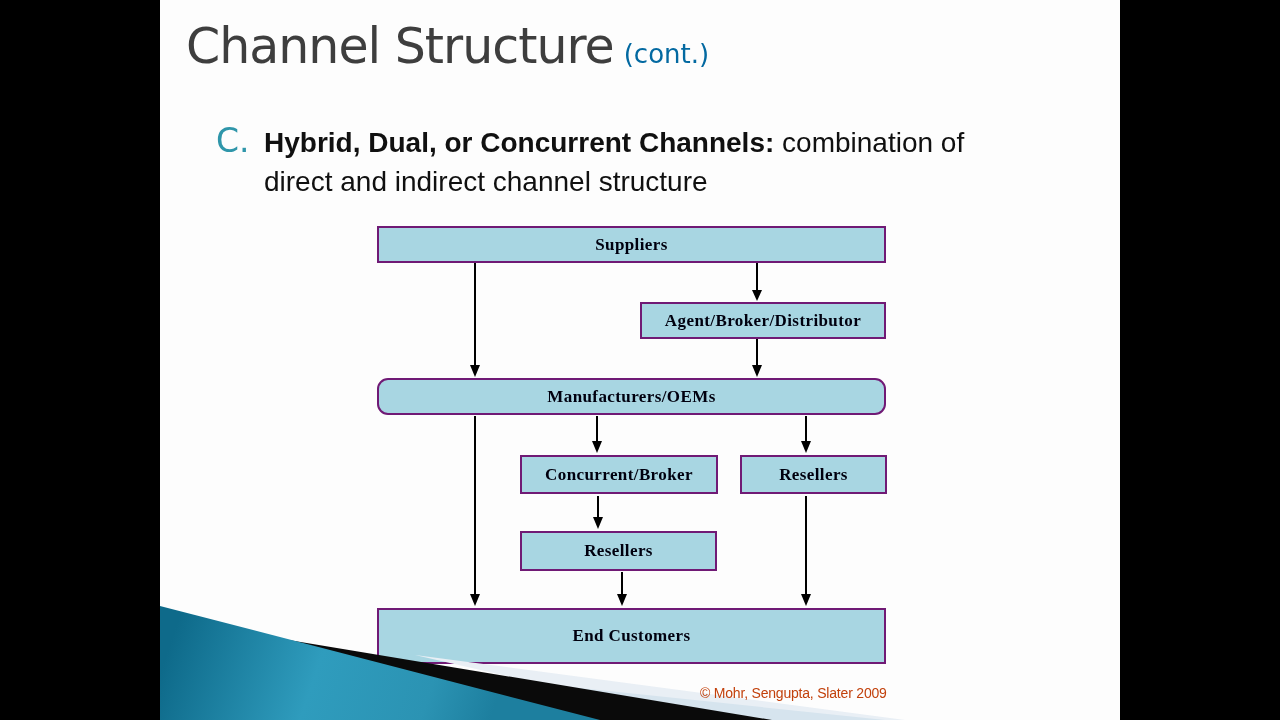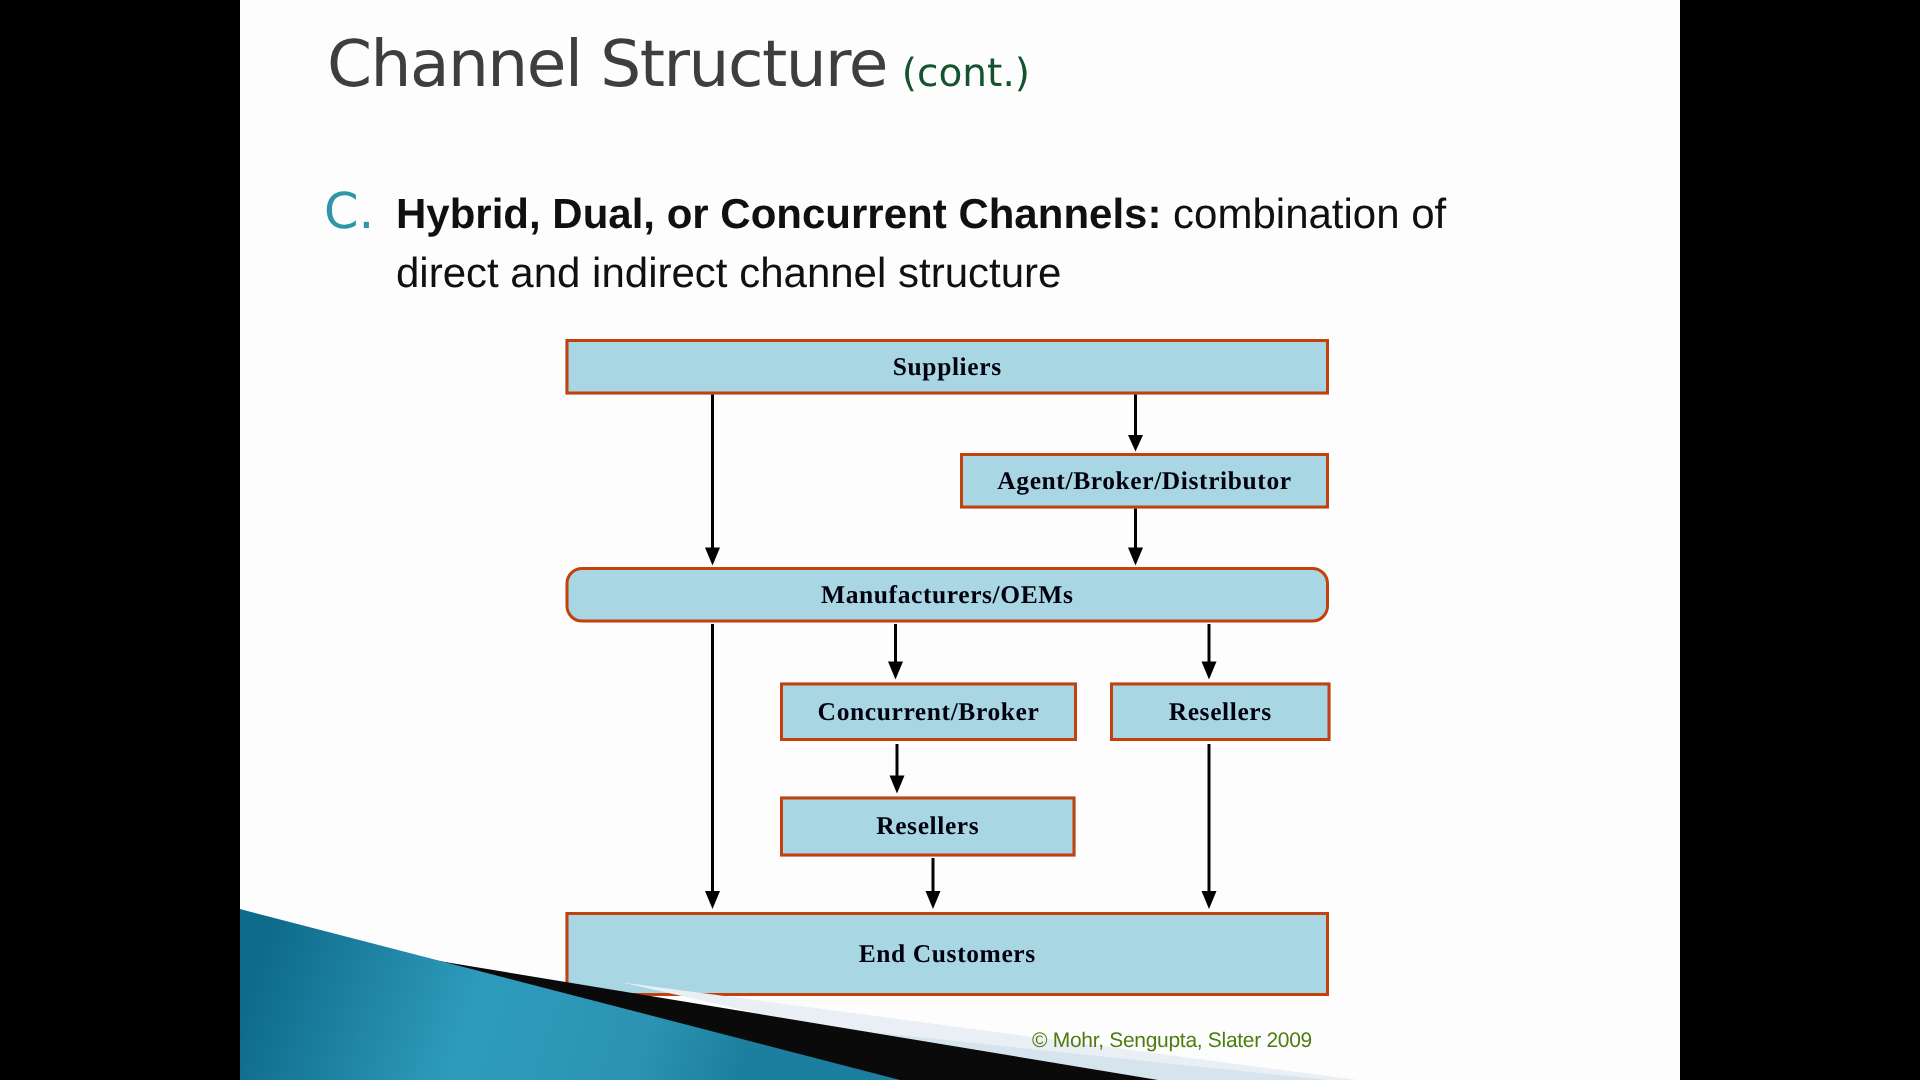"Channel Structure" .title .main { font-size: 43px -> 49px; margin-left: 32px -> none }
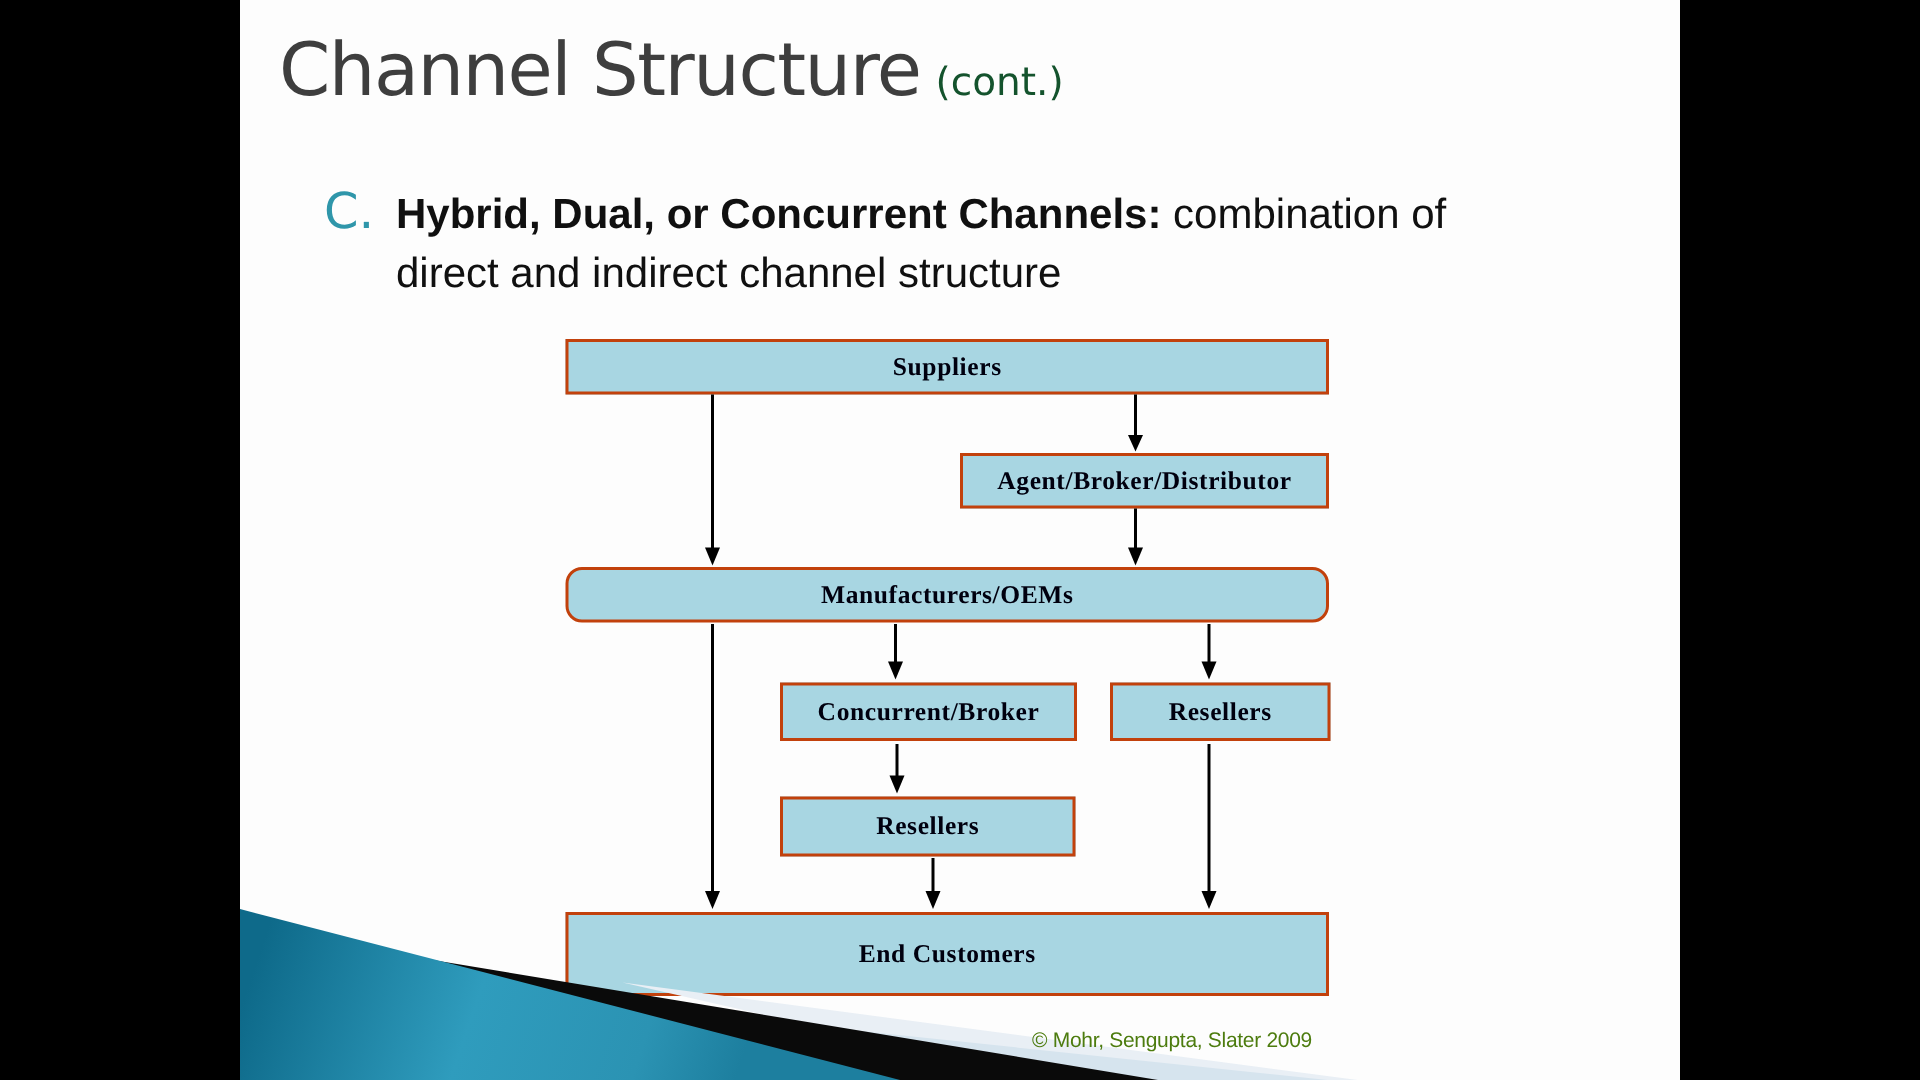"(cont.)" .title .cont { color: #14532d -> #0369a1 }
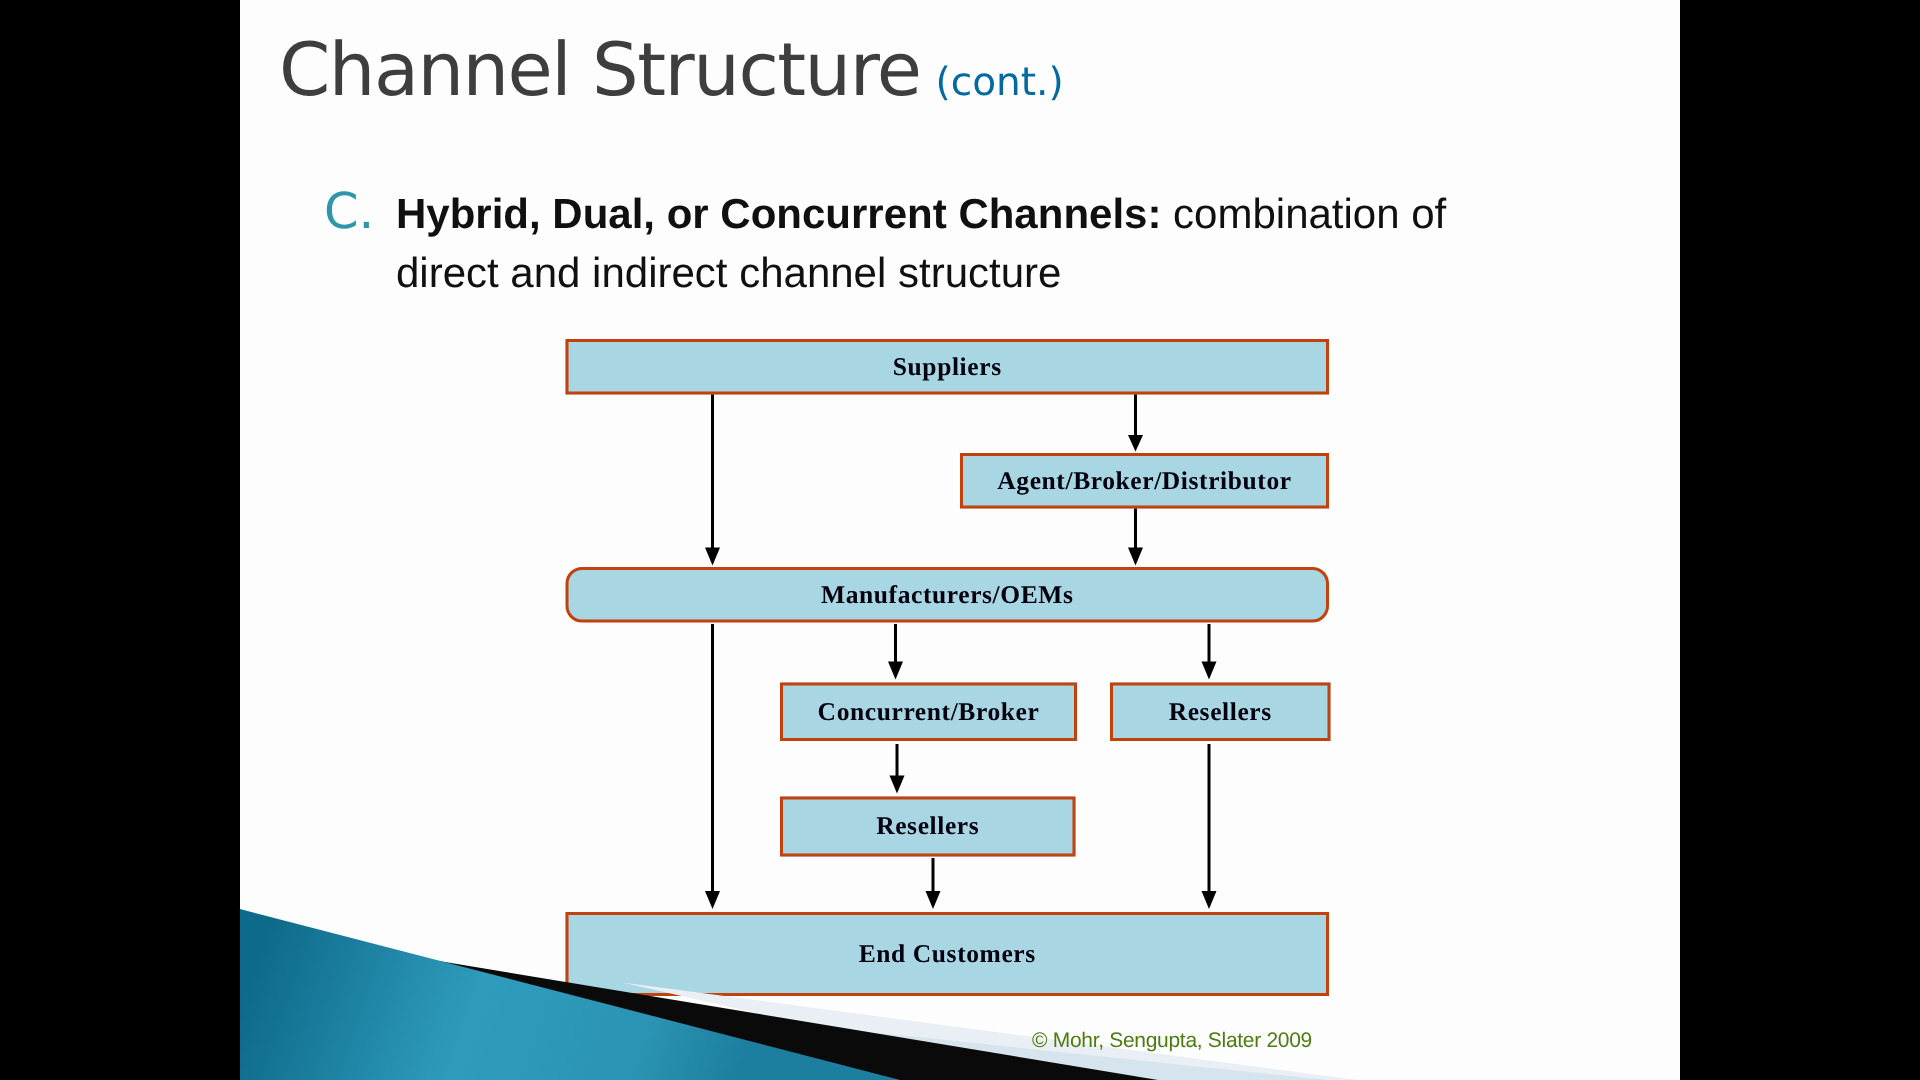"Suppliers" .node { border: 2px solid #c2410c -> 2px solid #701a75 }
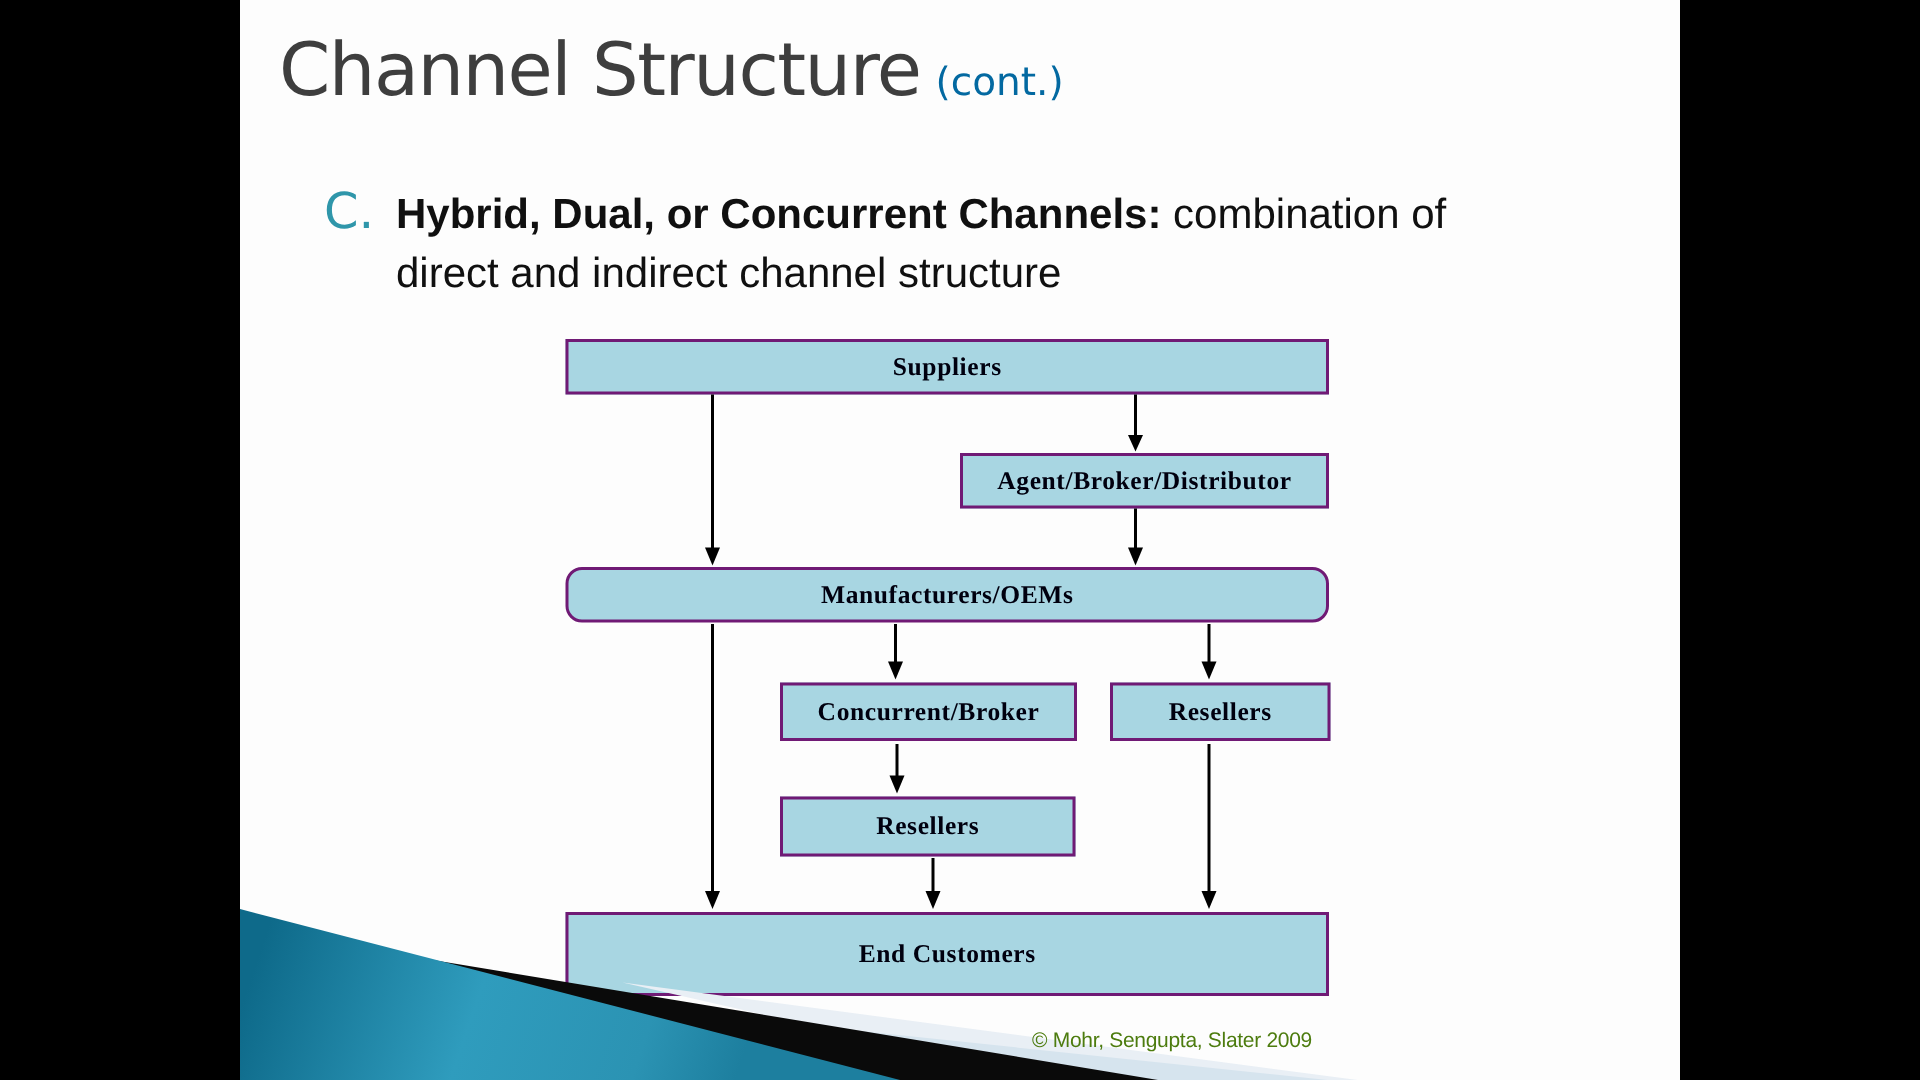"© Mohr, Sengupta, Slater 2009" .footer { color: #4d7c0f -> #c2410c; left: 528px -> 540px }
